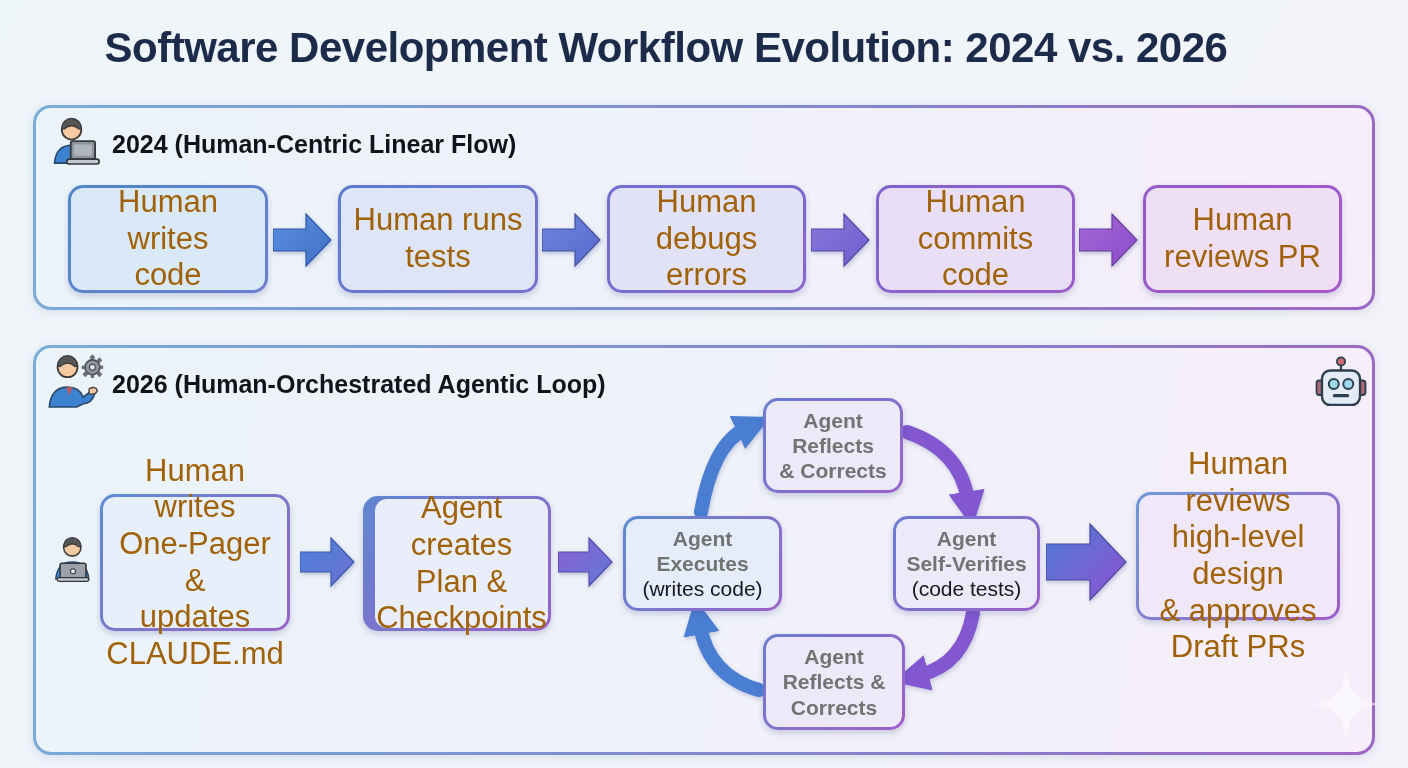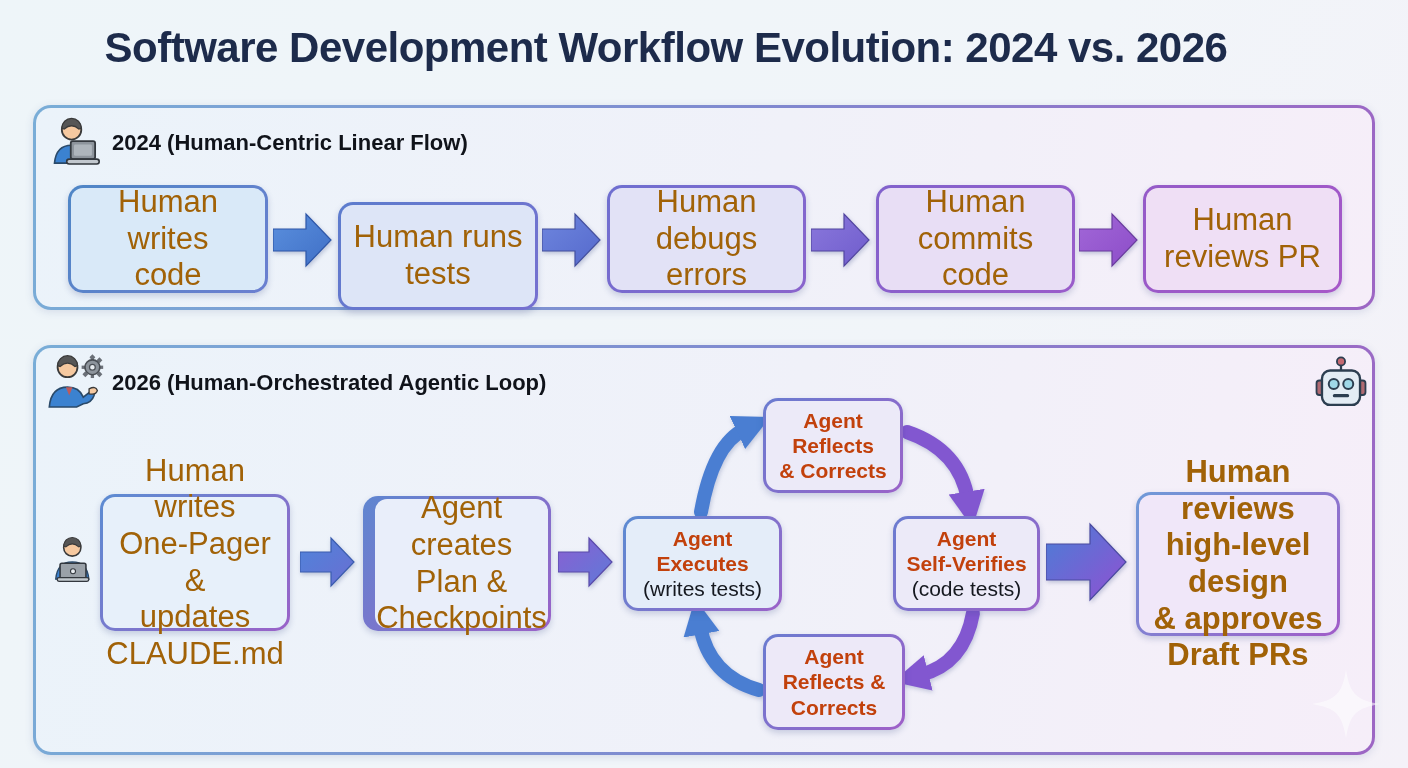"2024 (Human-Centric Linear Flow)" .panel-heading { font-size: 22px -> 25px }
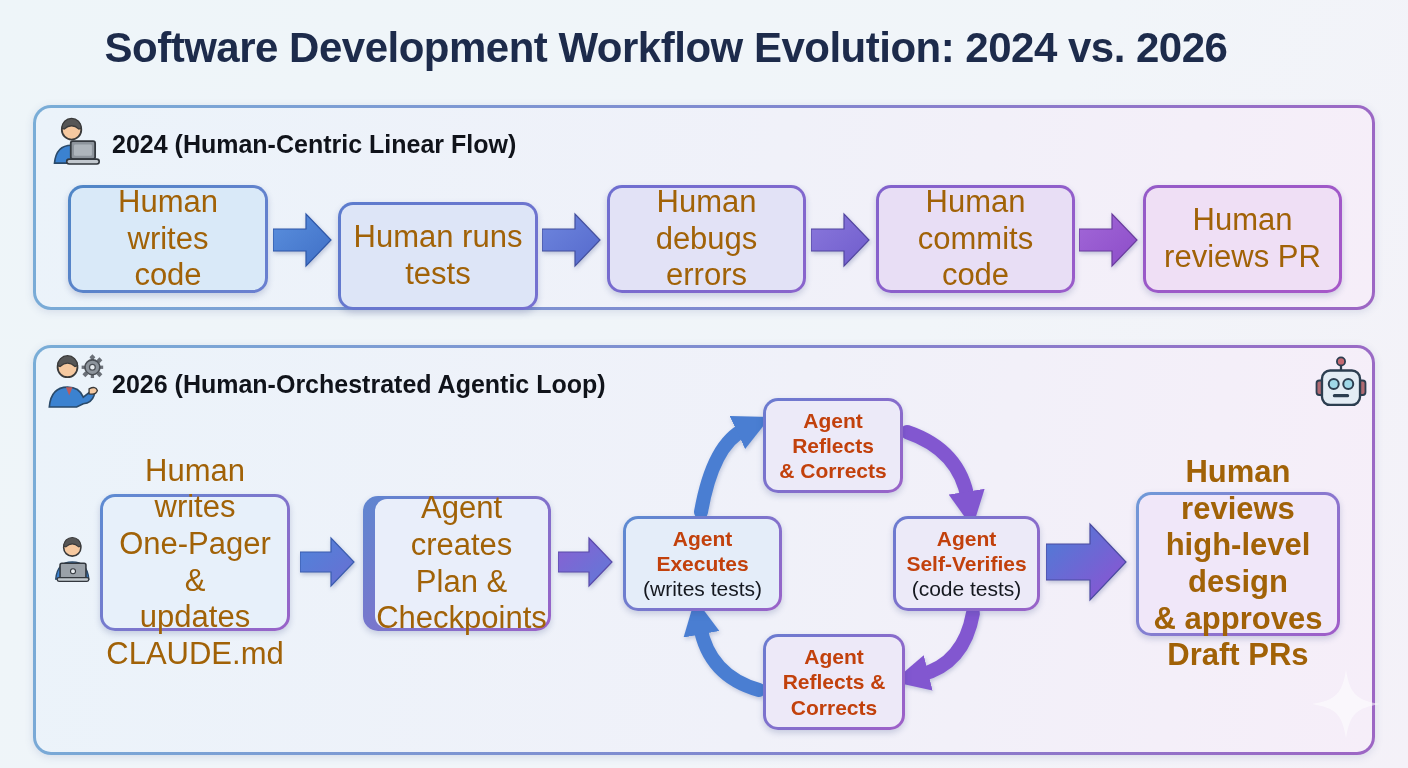"Human runs" div.abs { margin-top: 17px -> none }
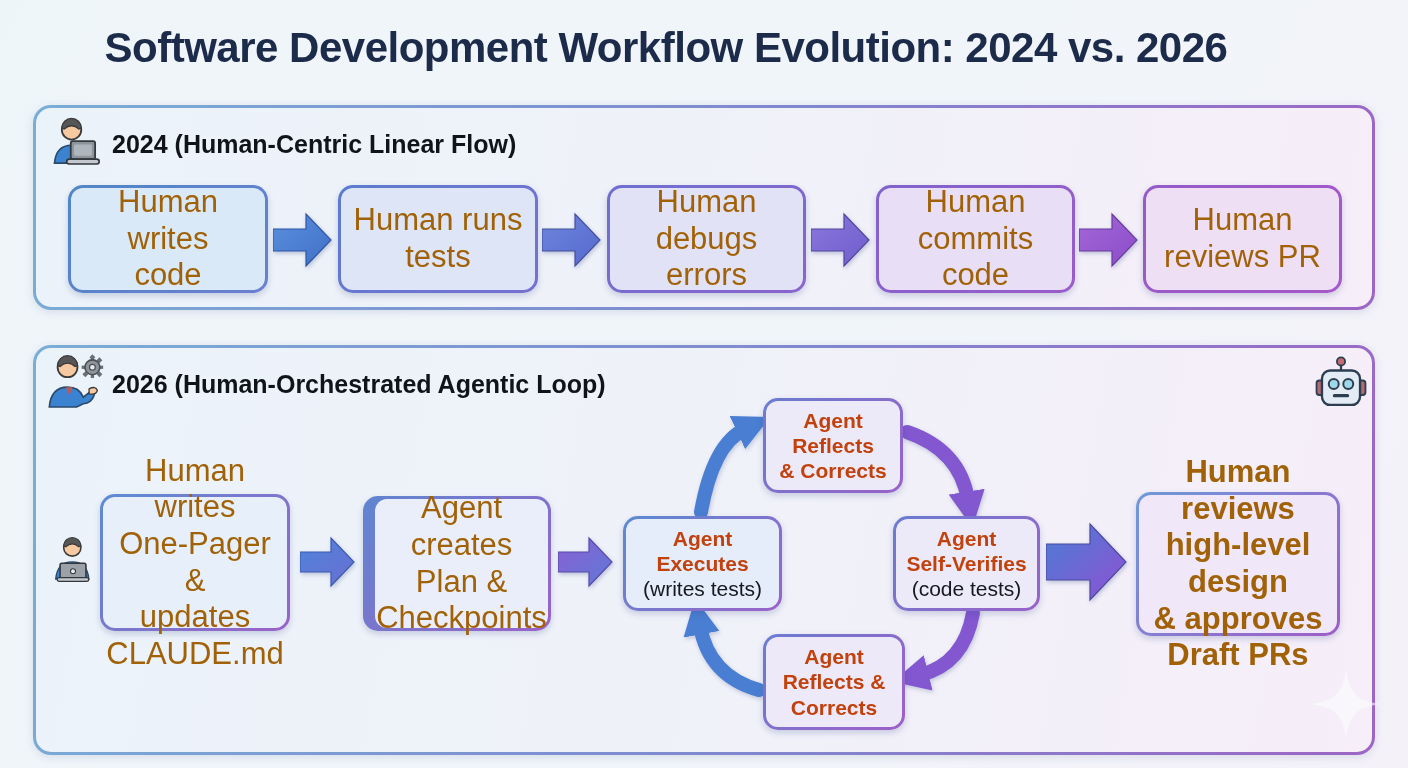"Agent" .loop-title { color: #c2410c -> #737373 }
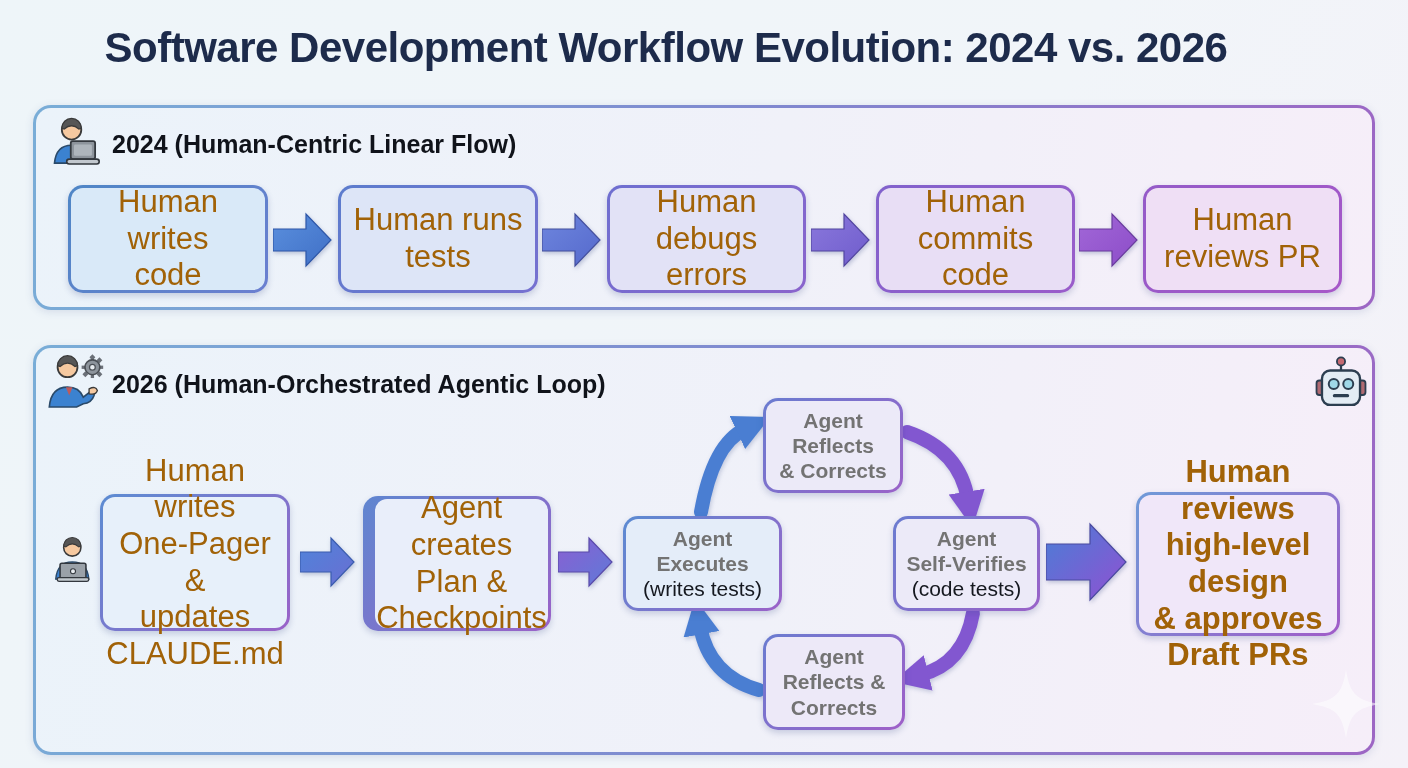"Human reviews" div.abs { font-weight: bold -> none; height: 144px -> 128px }
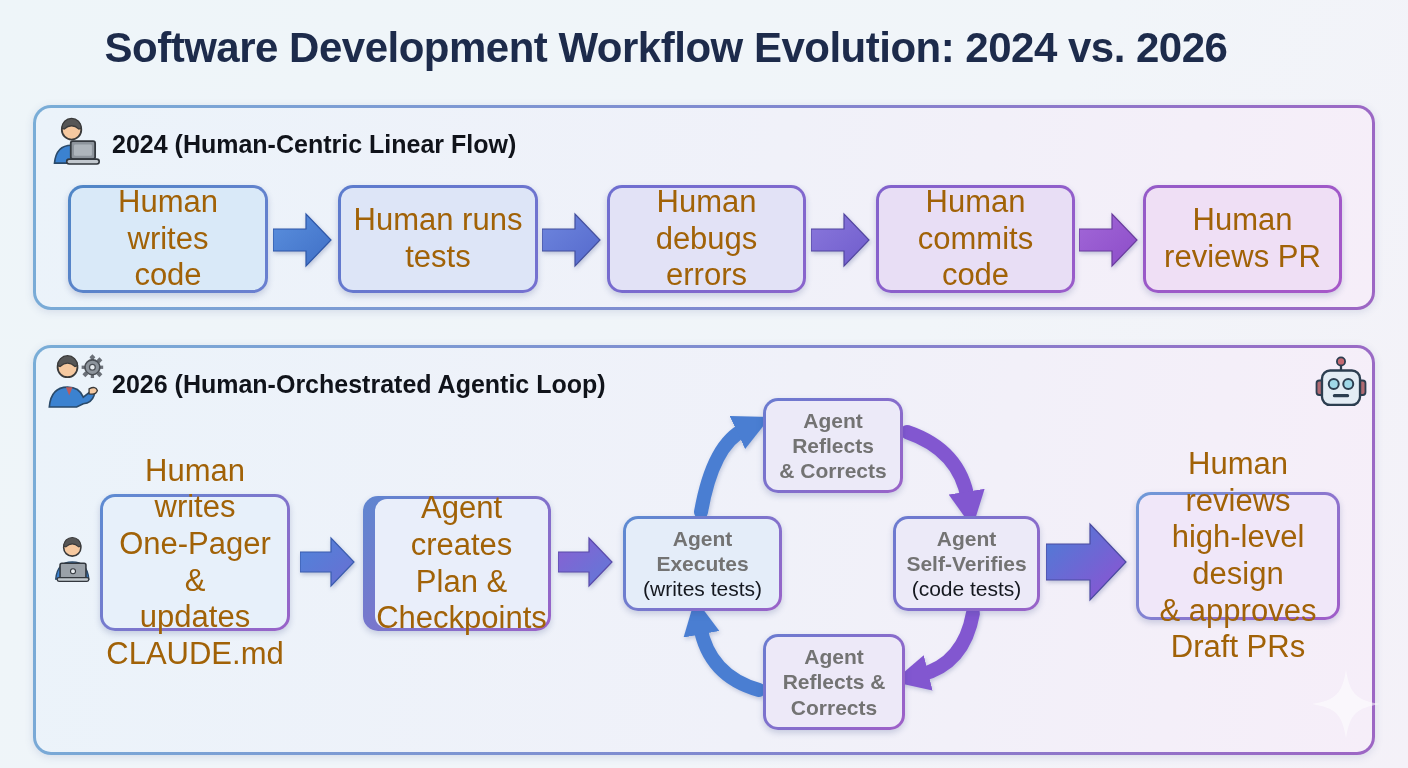"(writes tests)" div.loop-sub { text: tests -> code }
